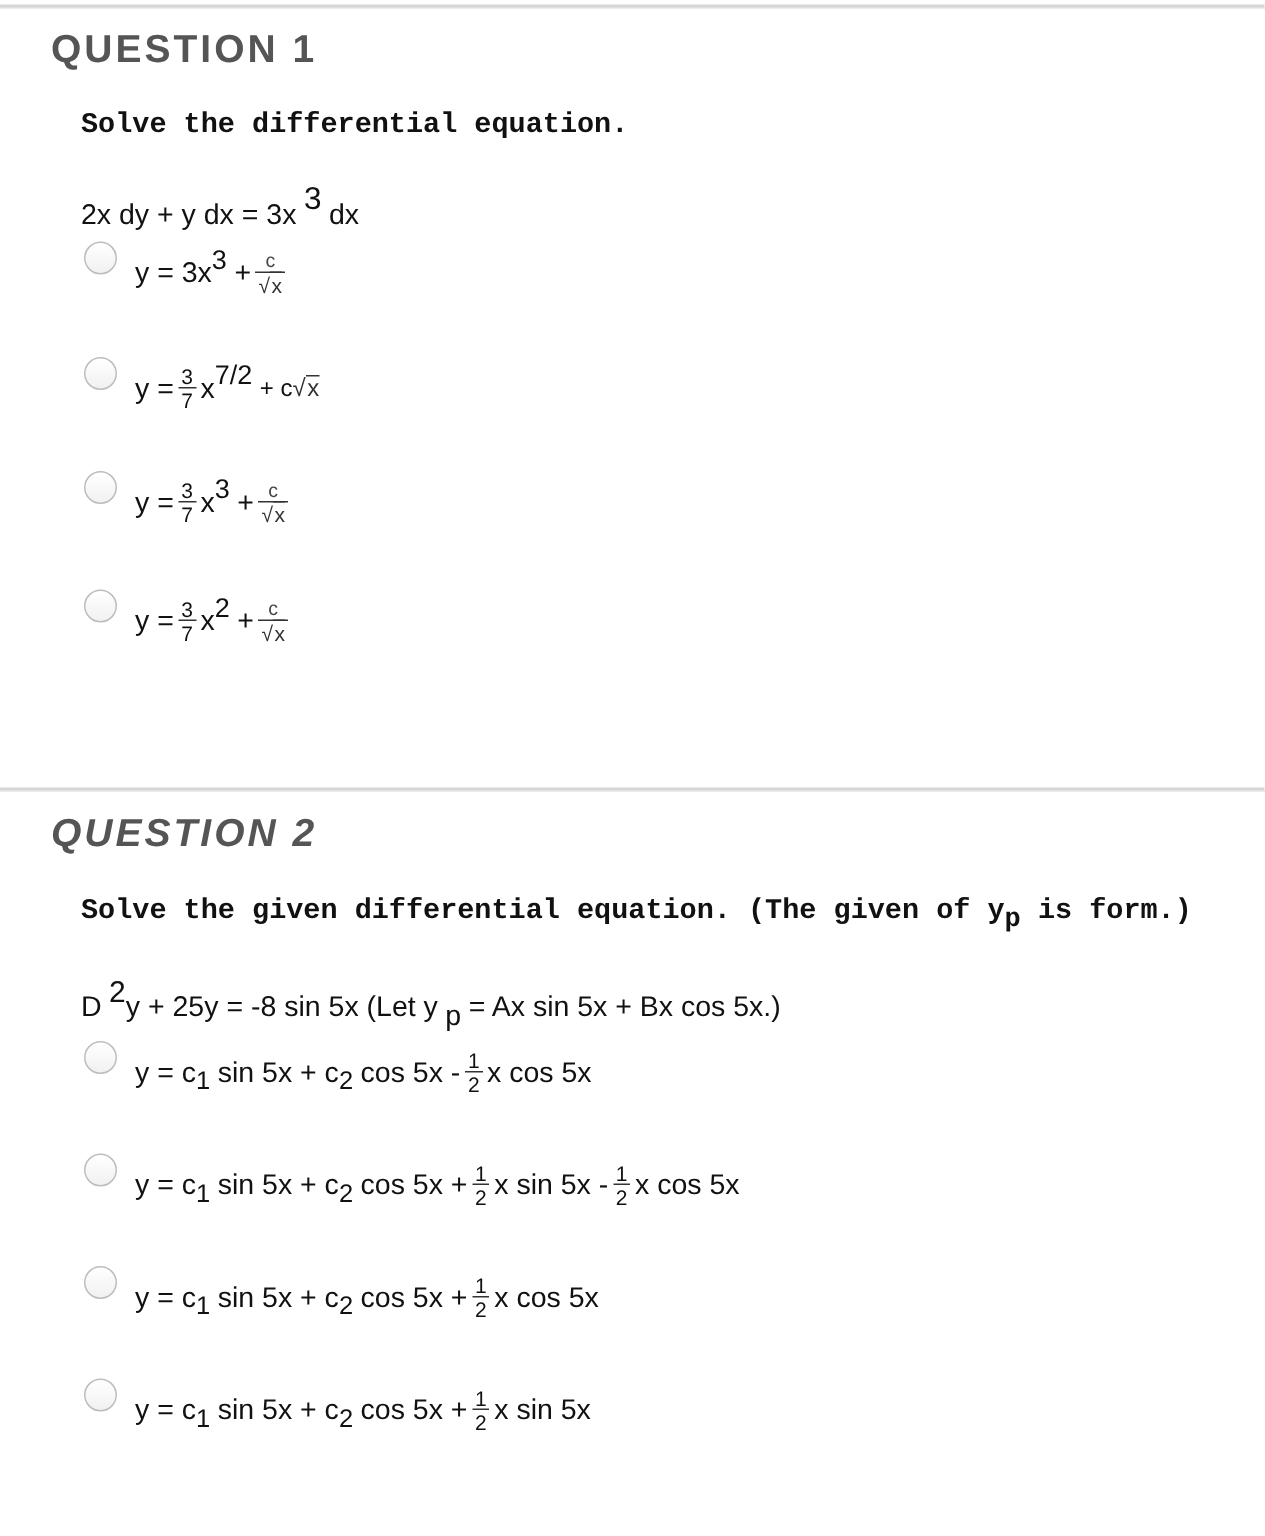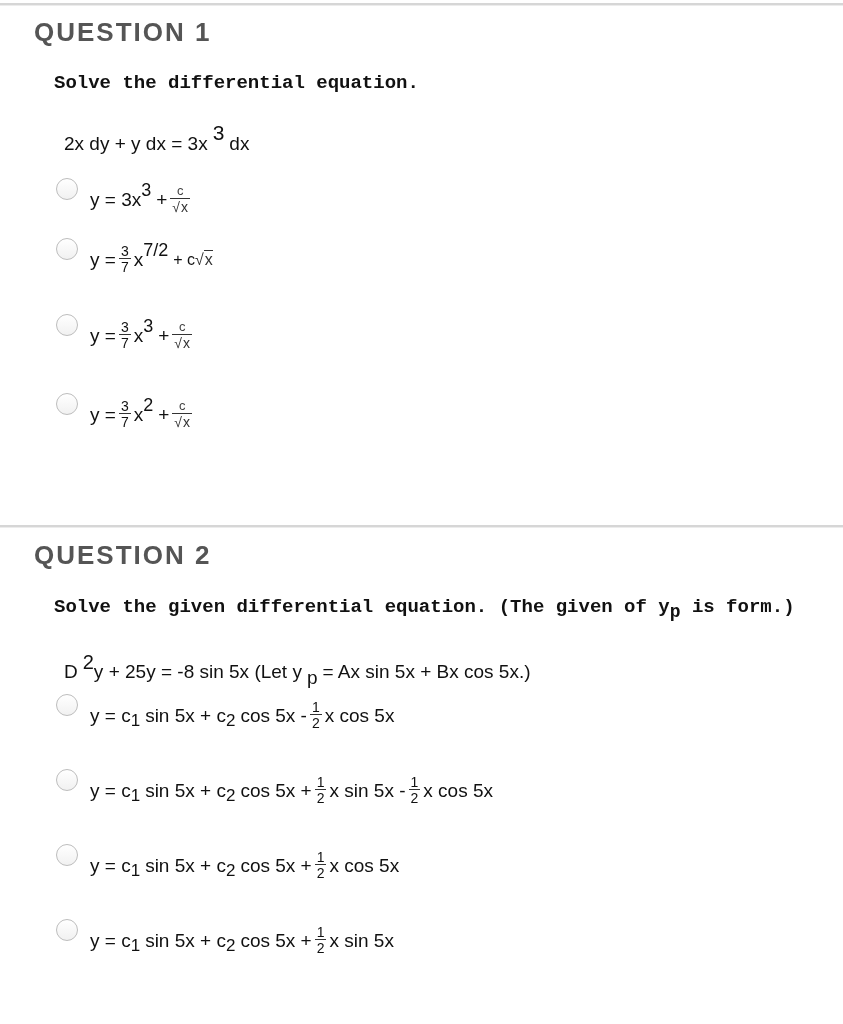"2x dy + y dx" .equation { left: 64px -> 54px }
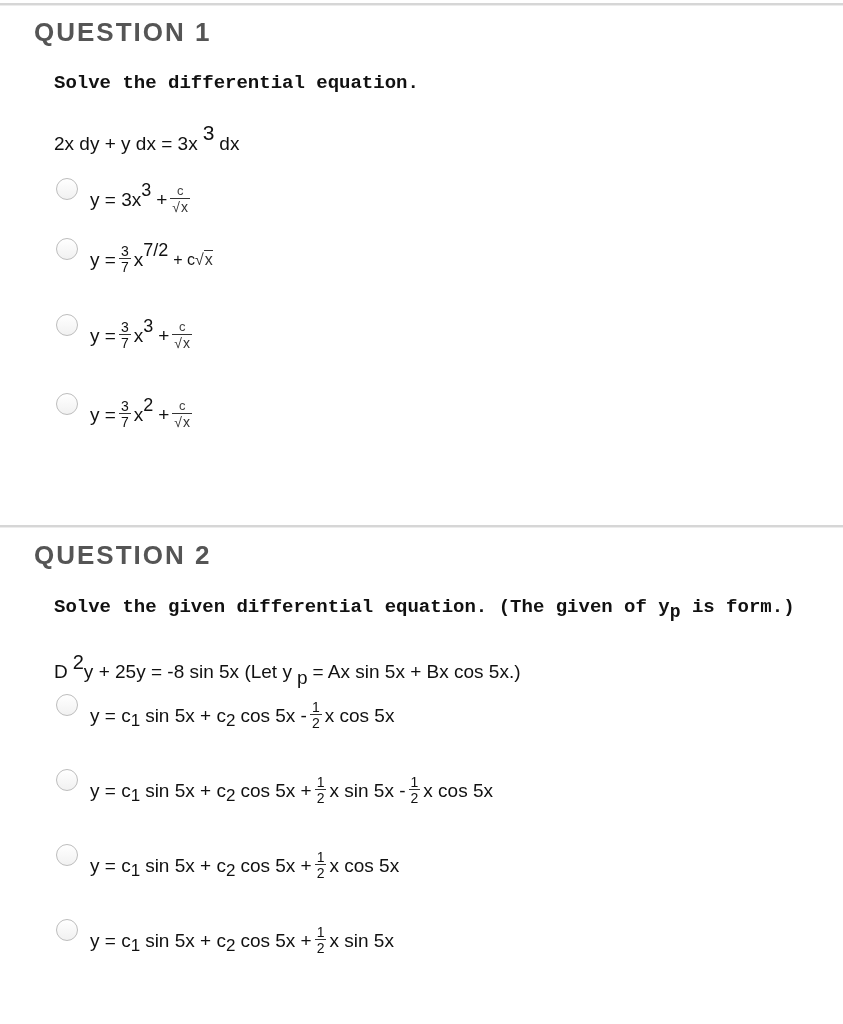"y = 3x" div.option { top: 178px -> 161px }
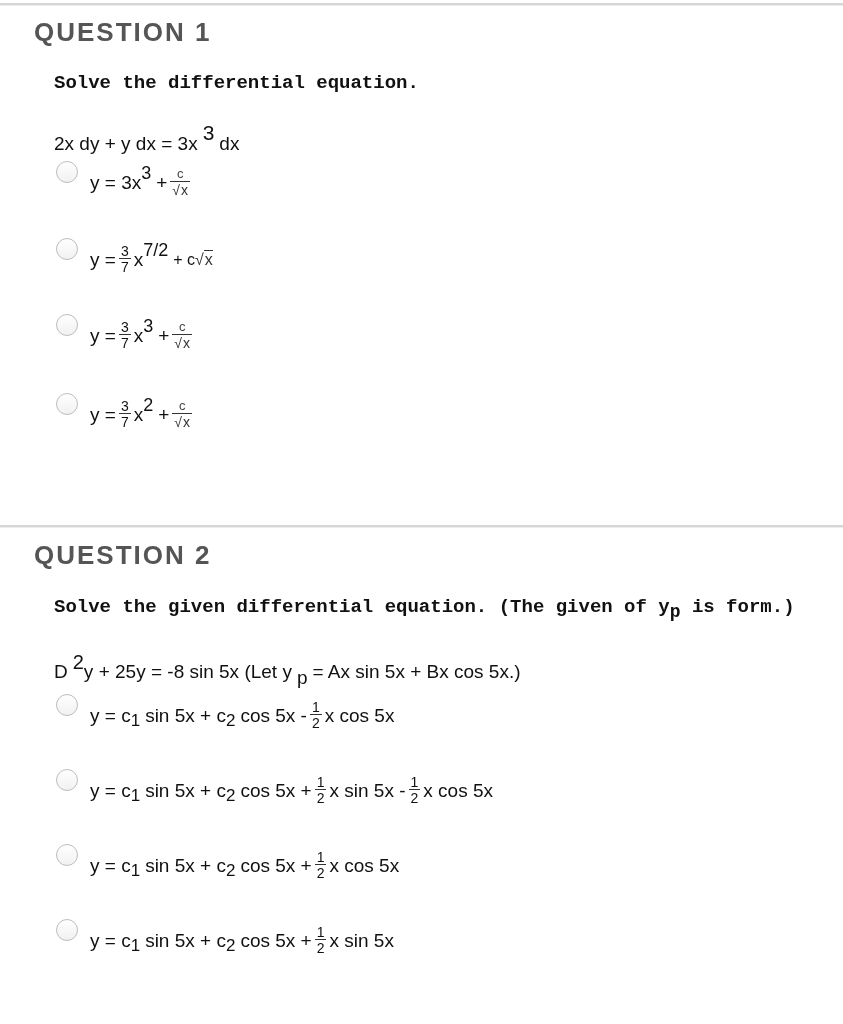"QUESTION 2" div.qtitle { font-style: none -> italic }
